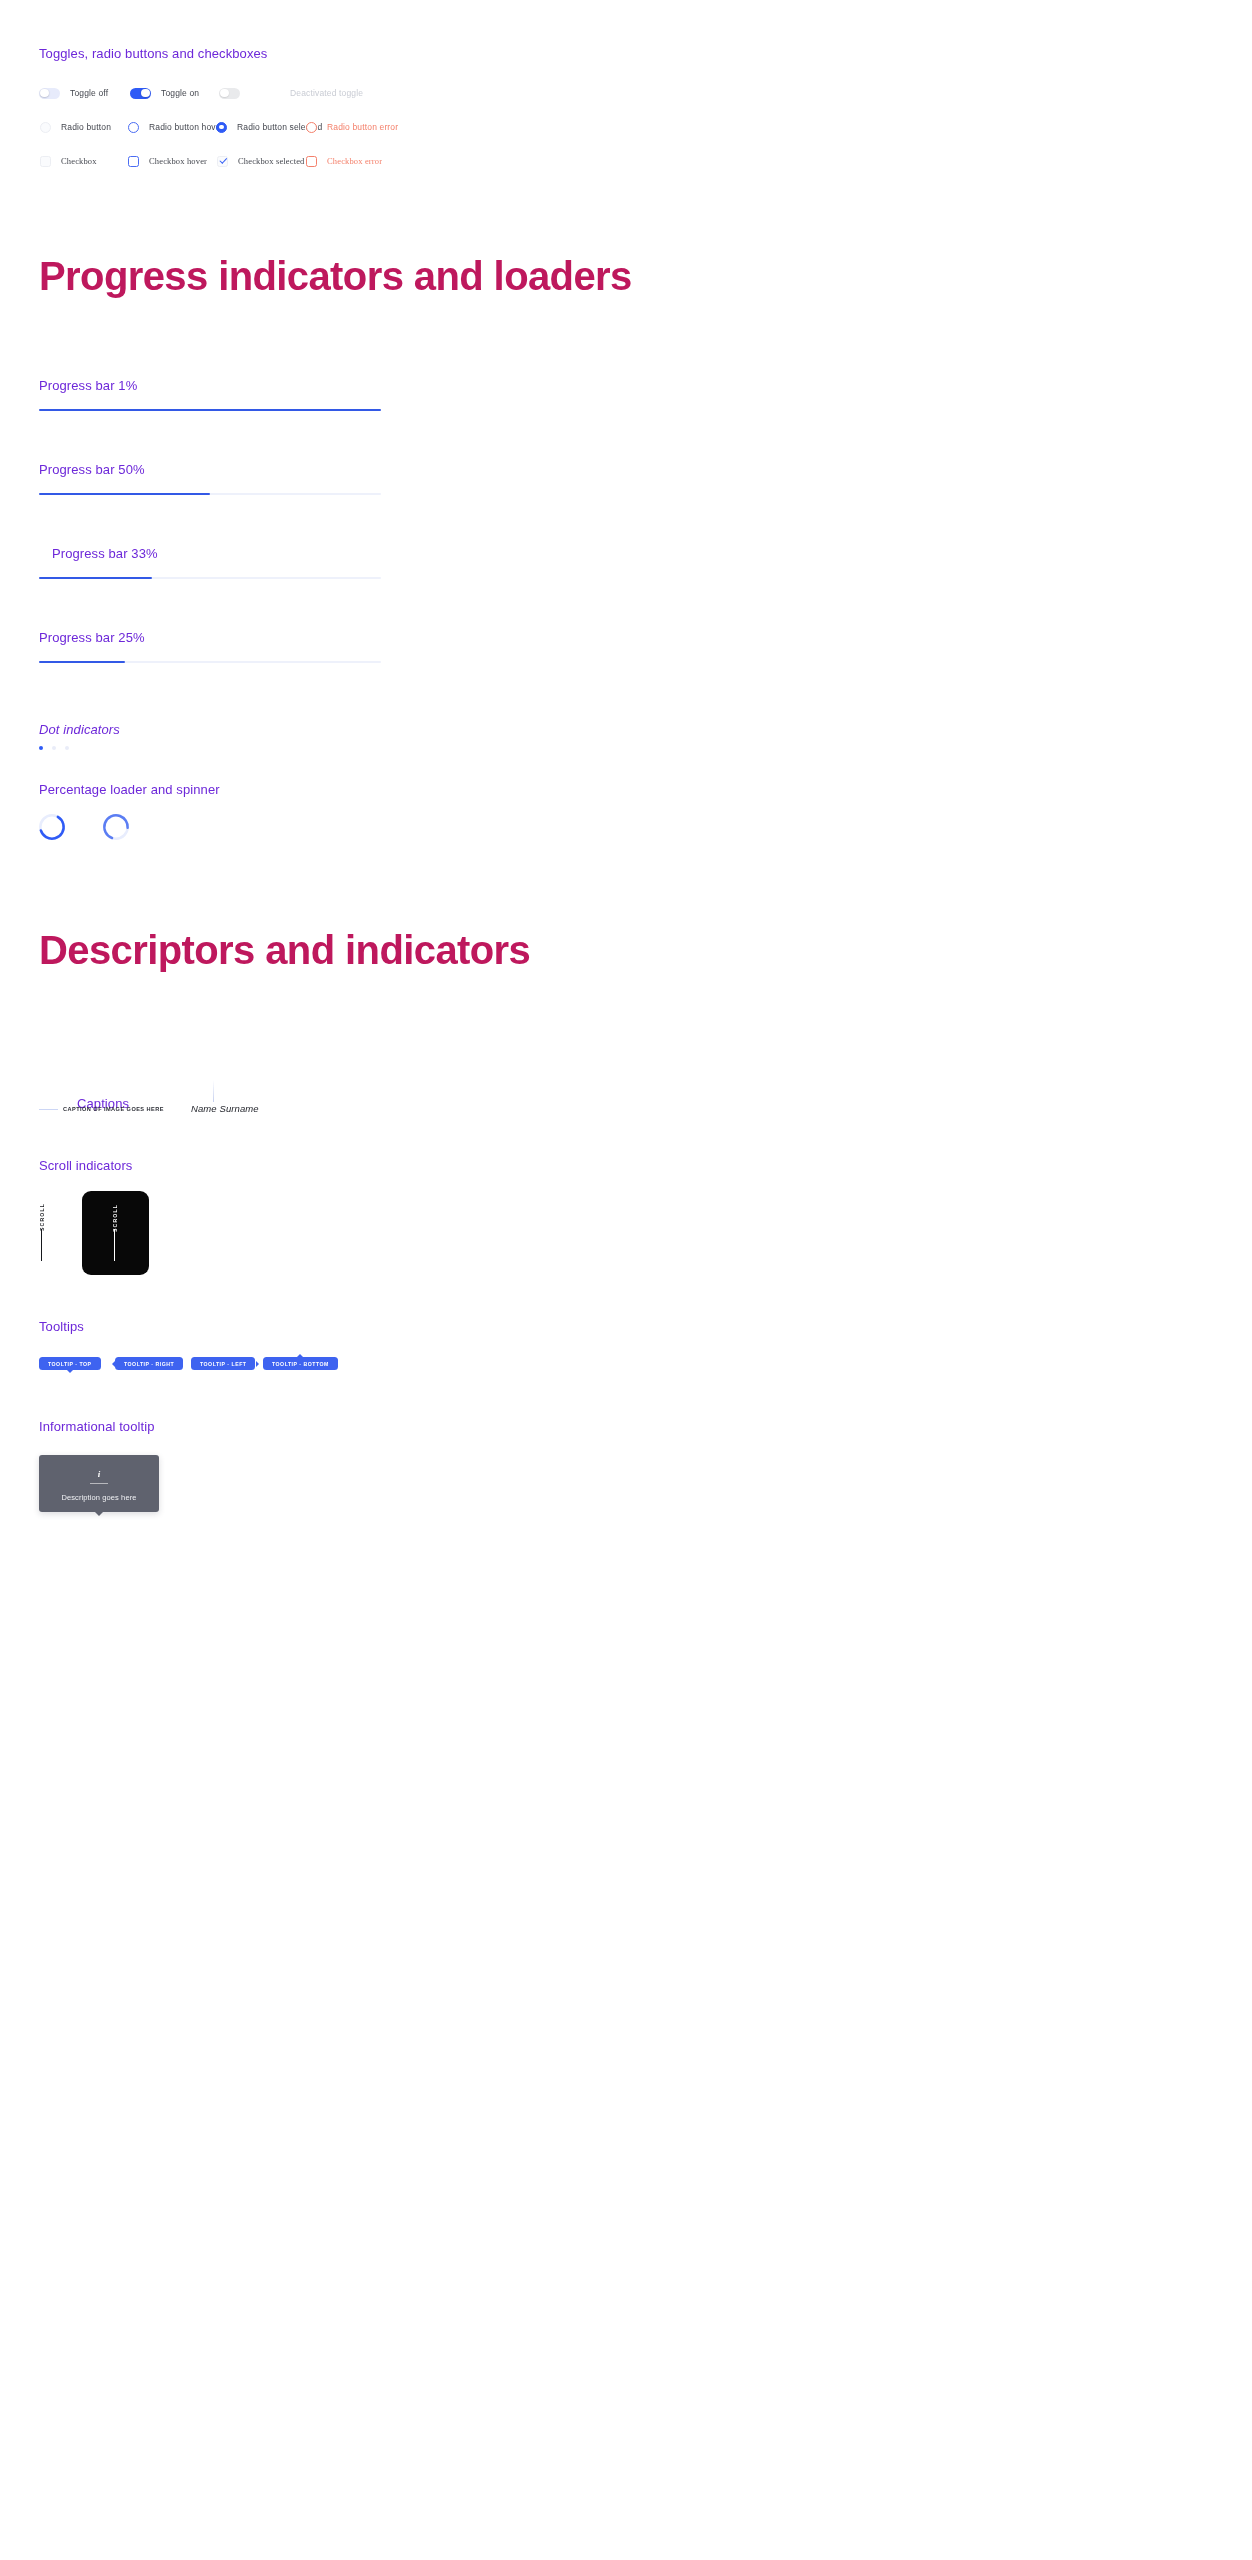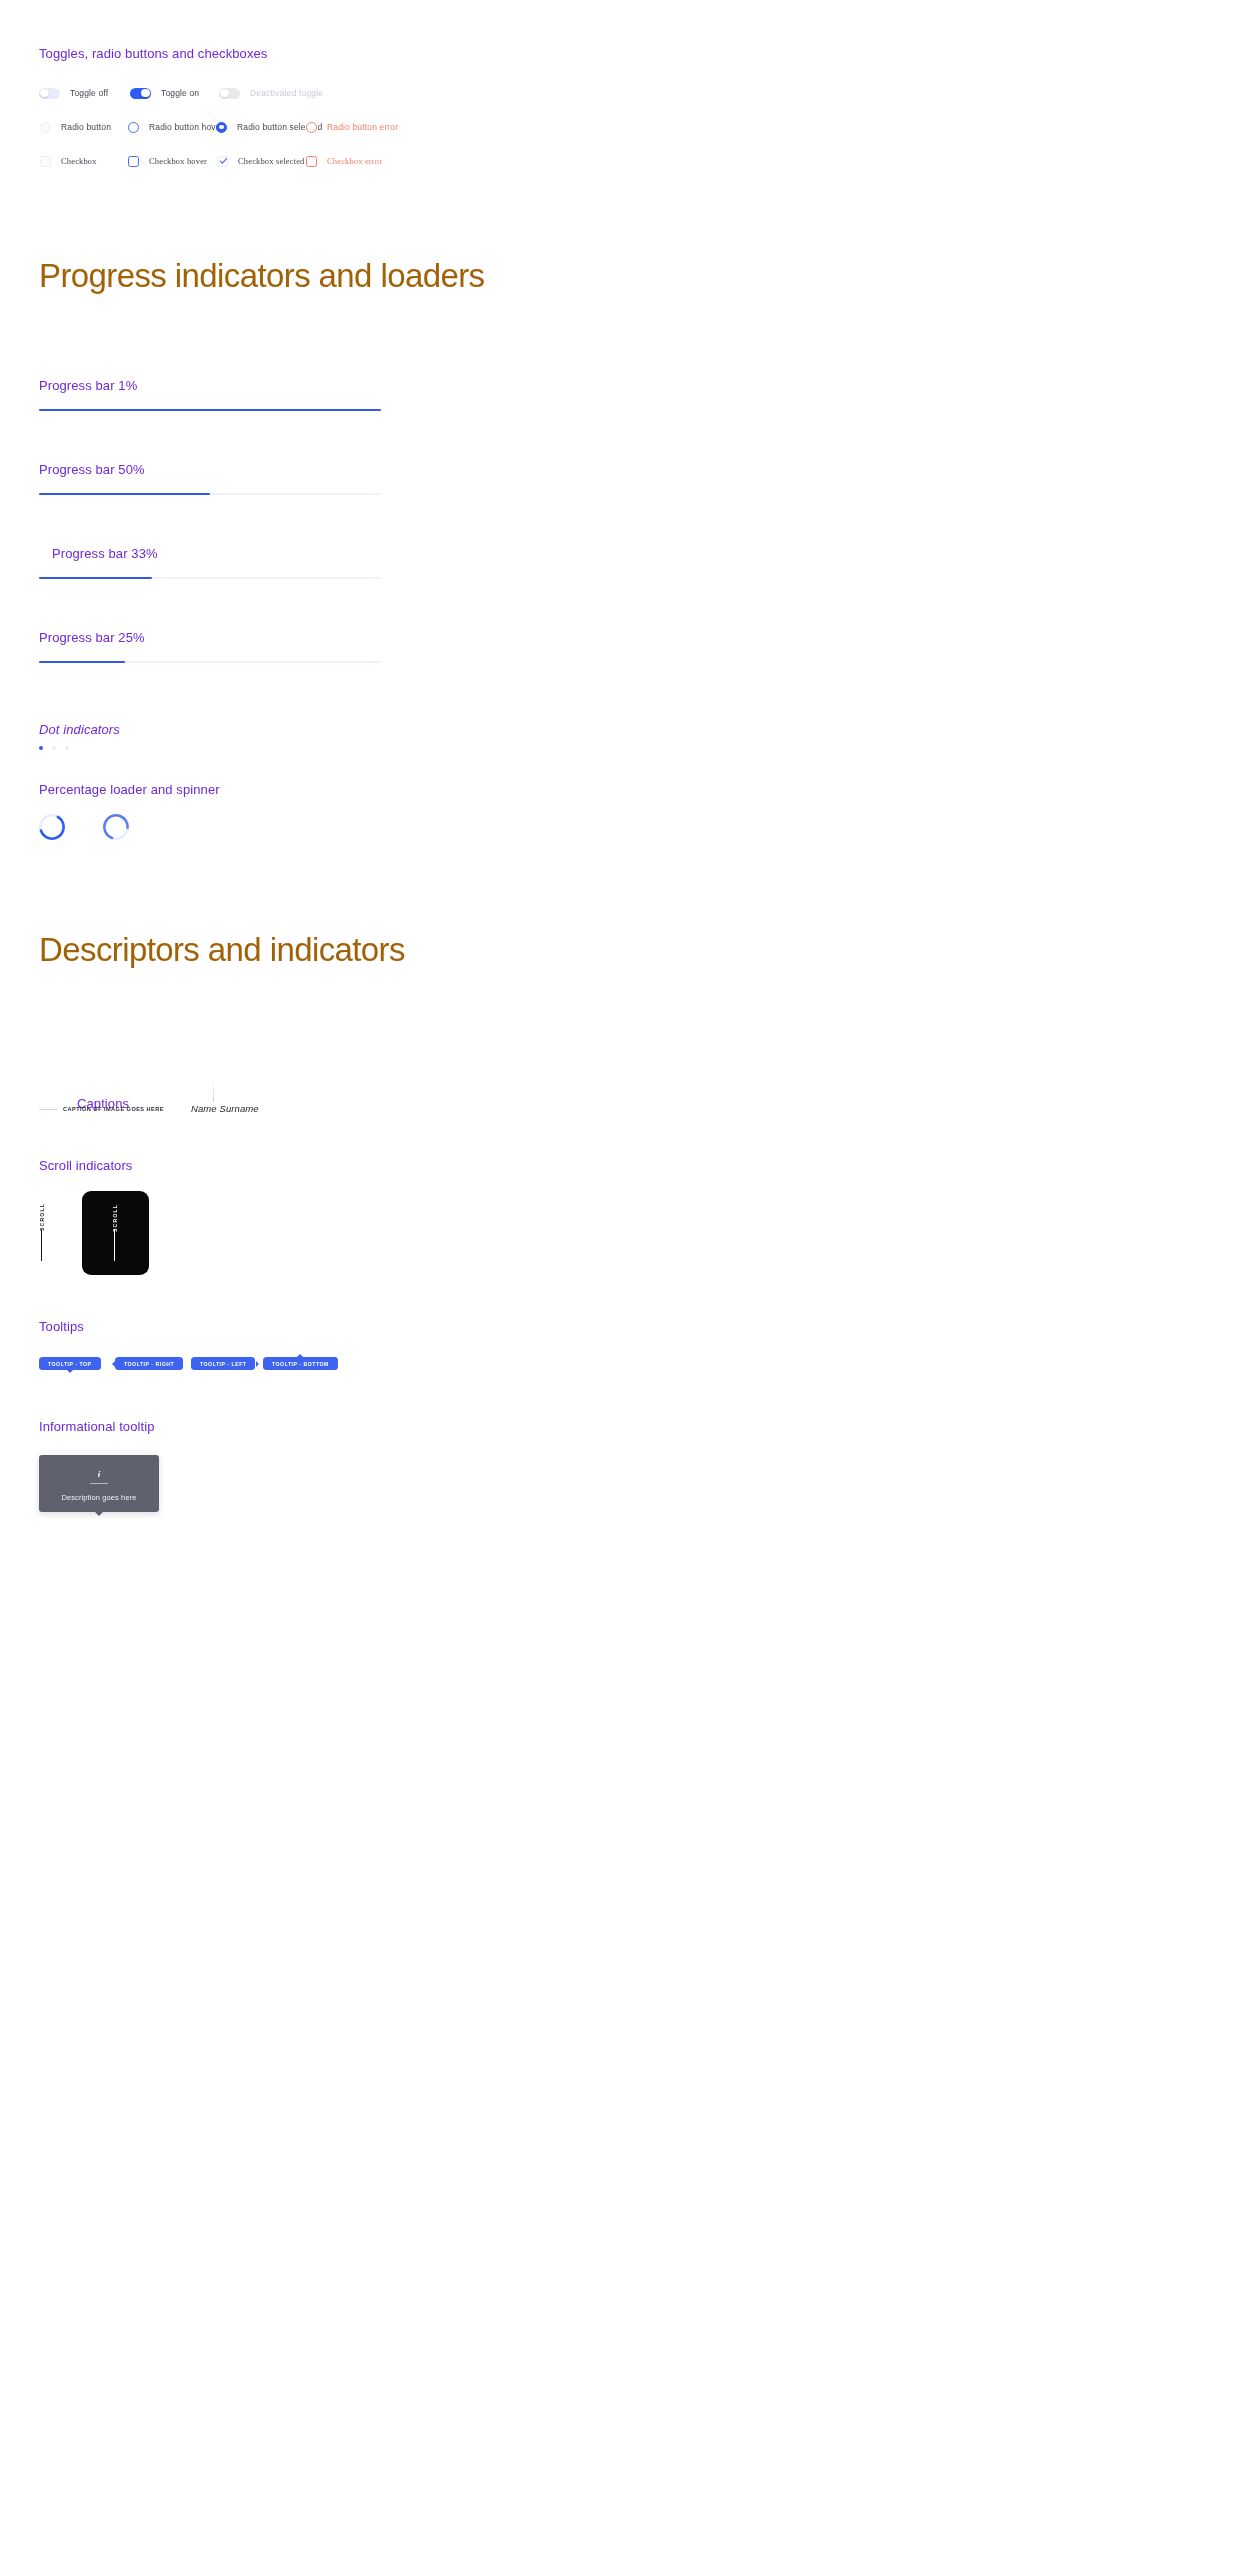"Deactivated toggle" .ctl-label.muted { margin-left: none -> 40px }
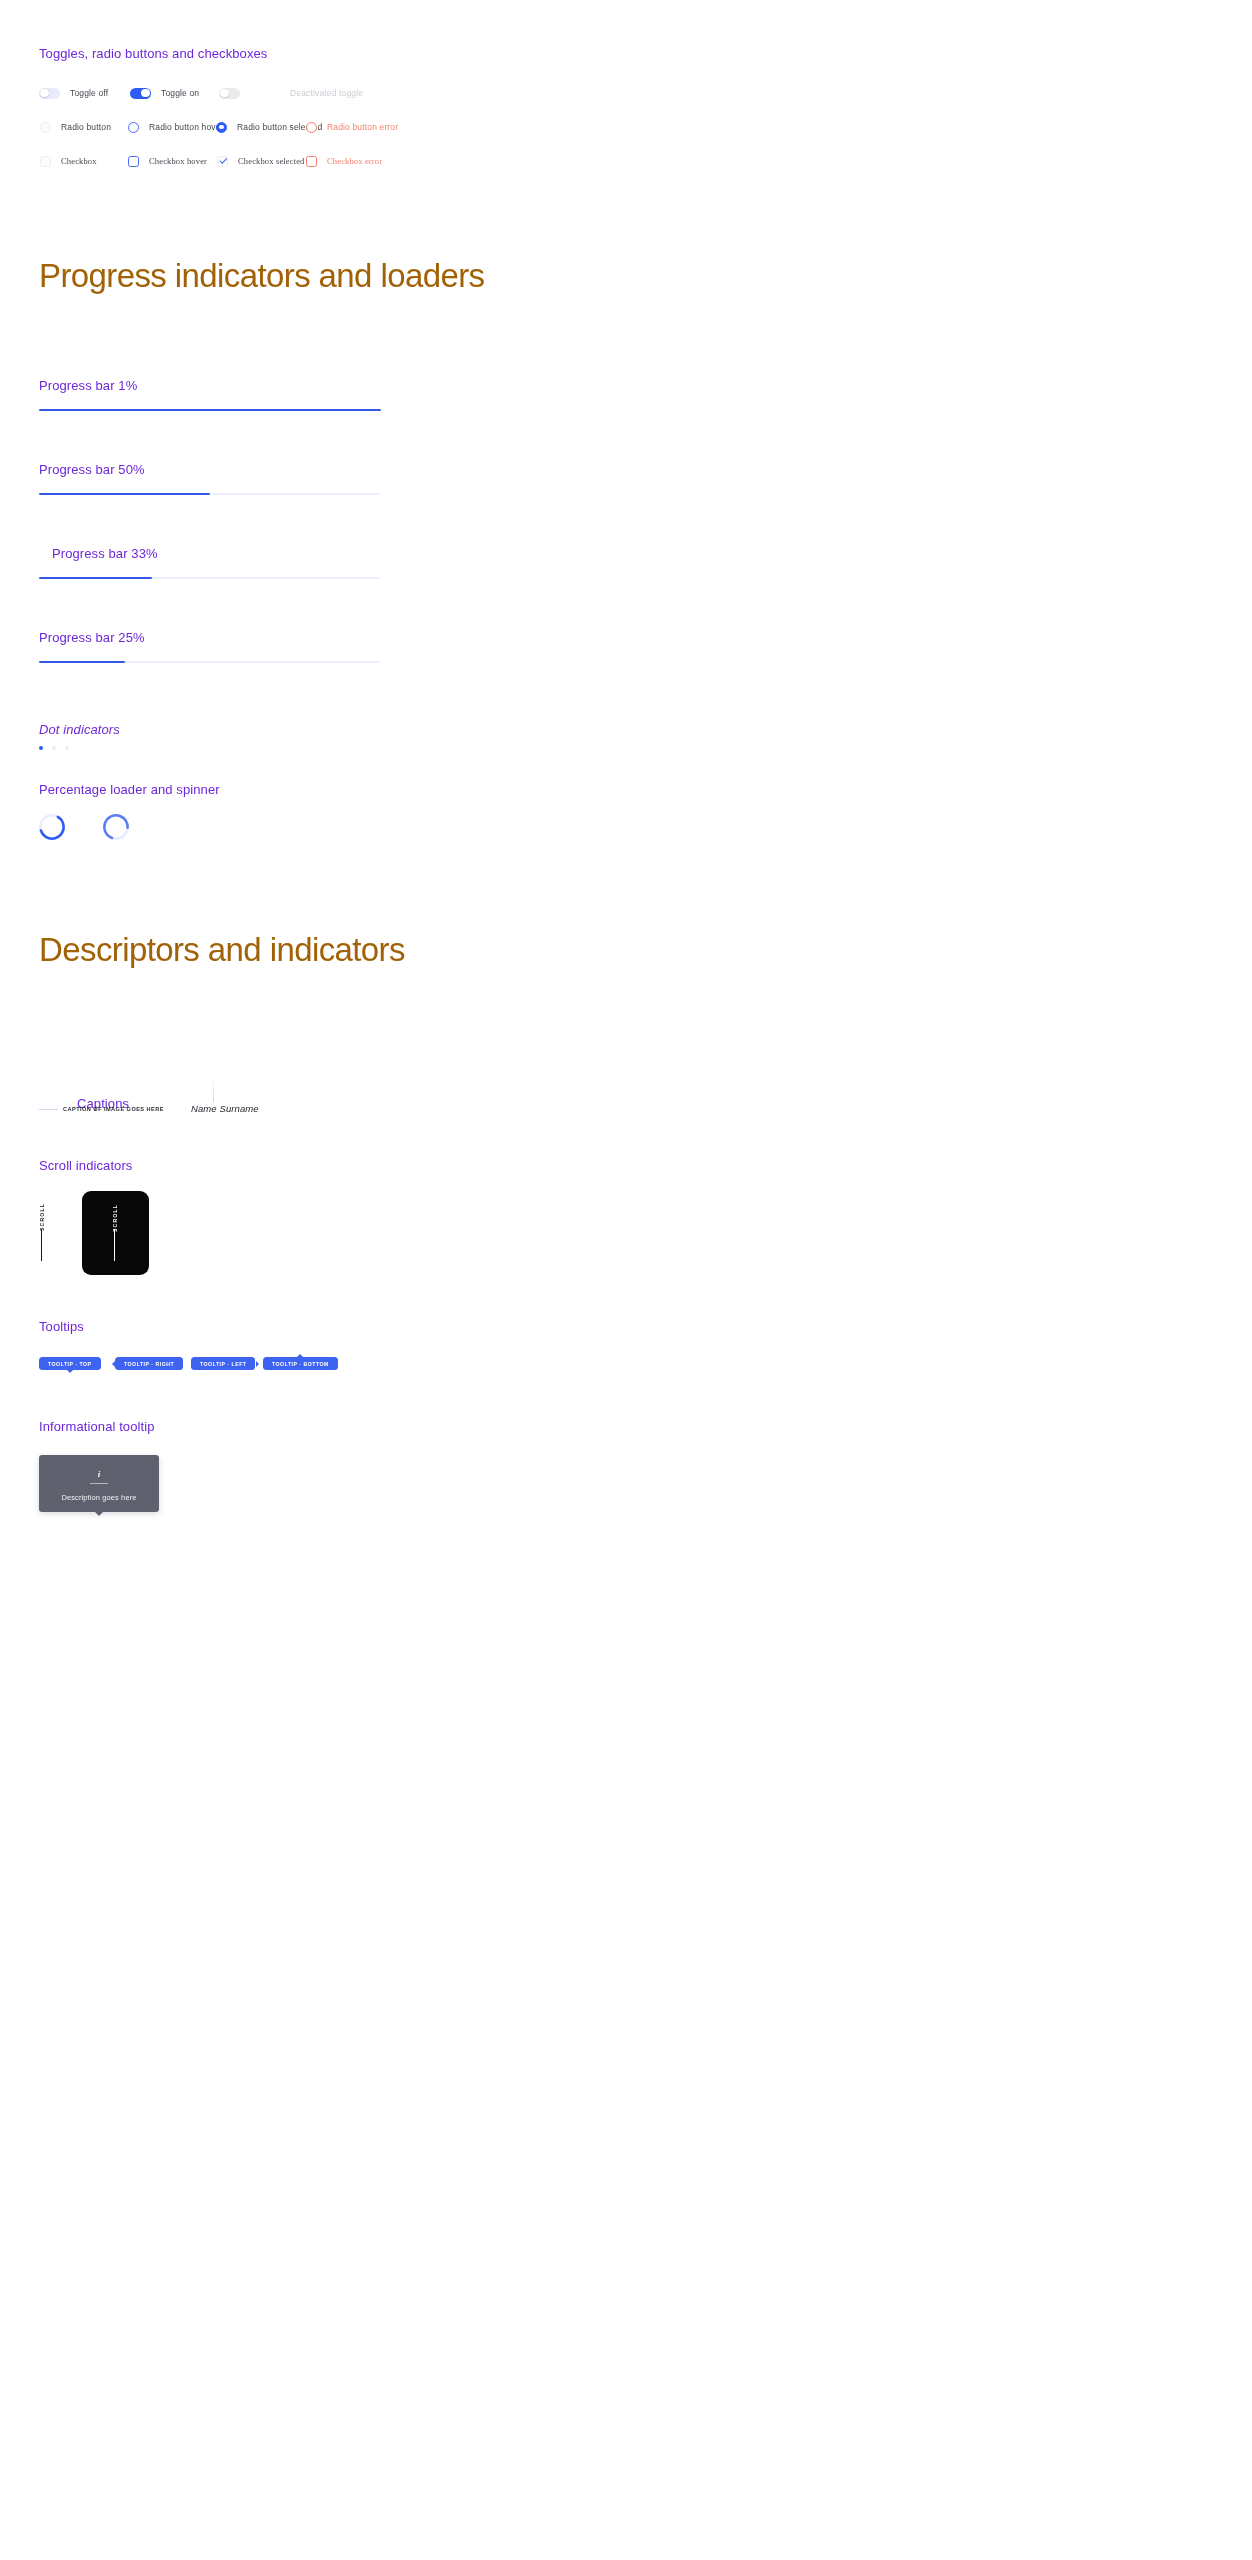"Progress indicators and loaders" .big-heading { color: #a16207 -> #be185d; font-size: 33px -> 40px; font-weight: 400 -> 700 }
